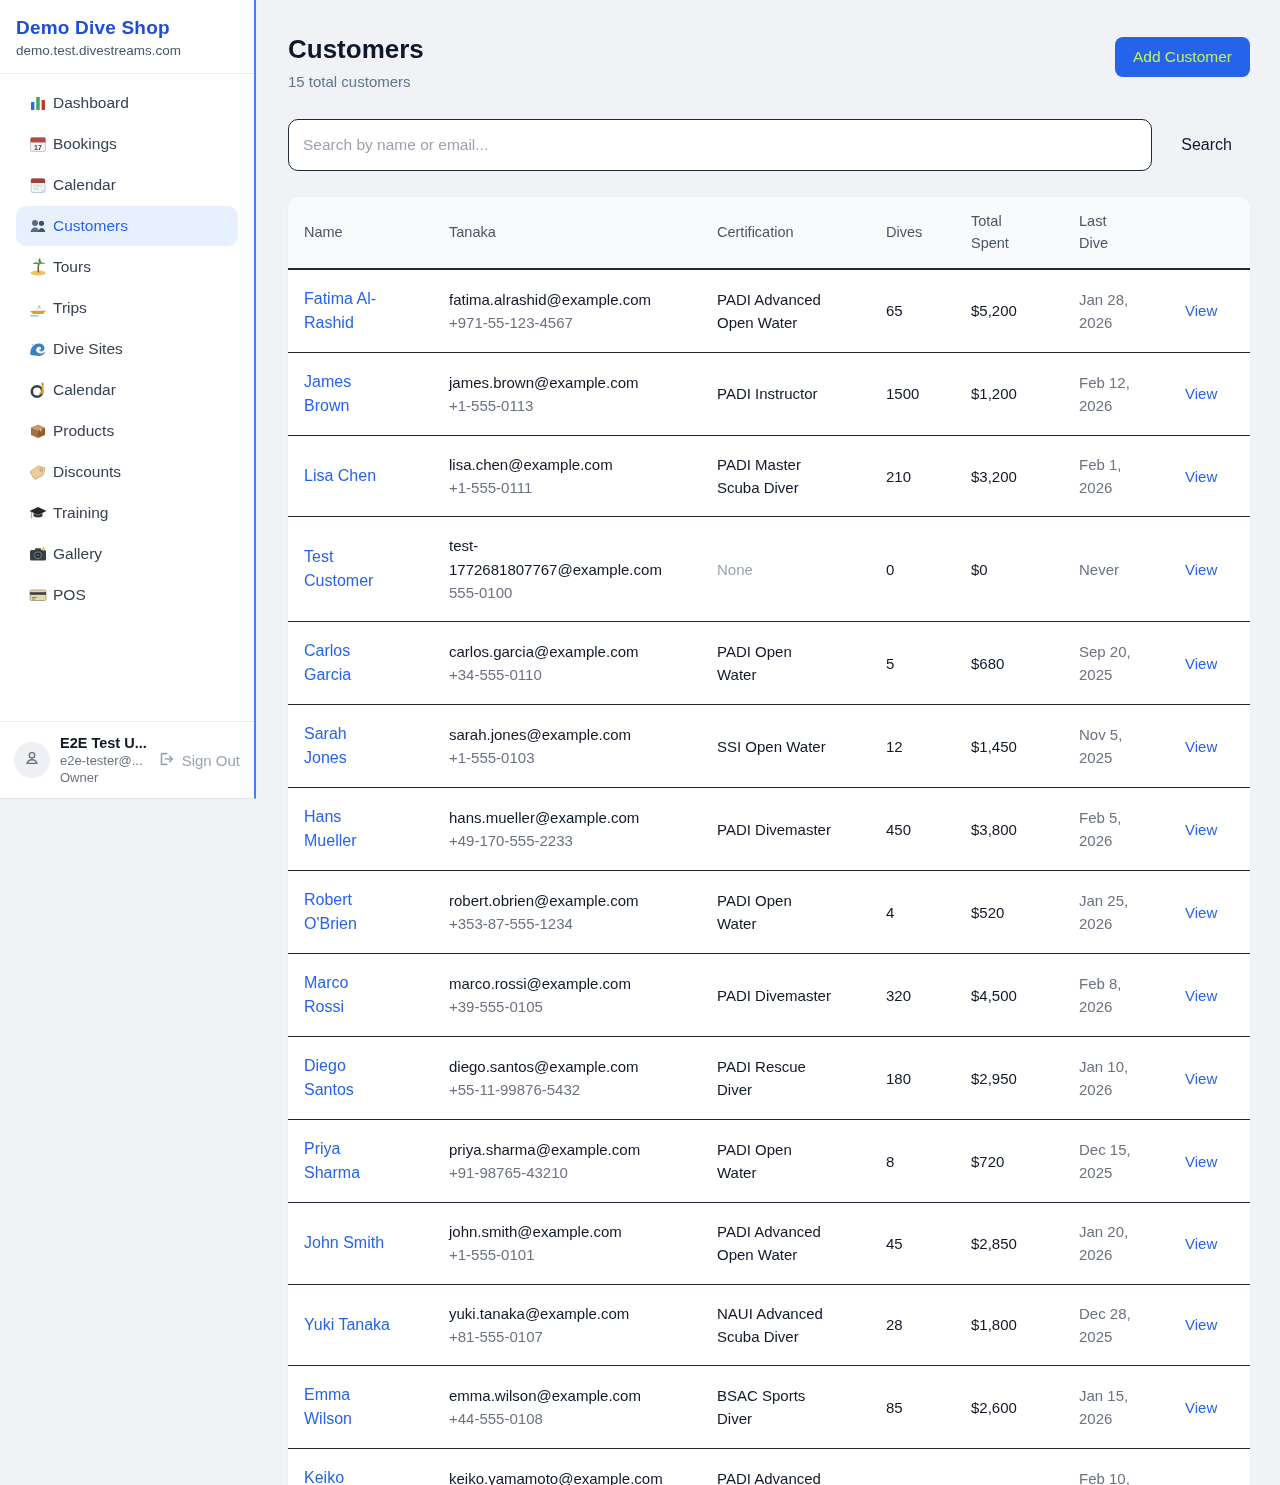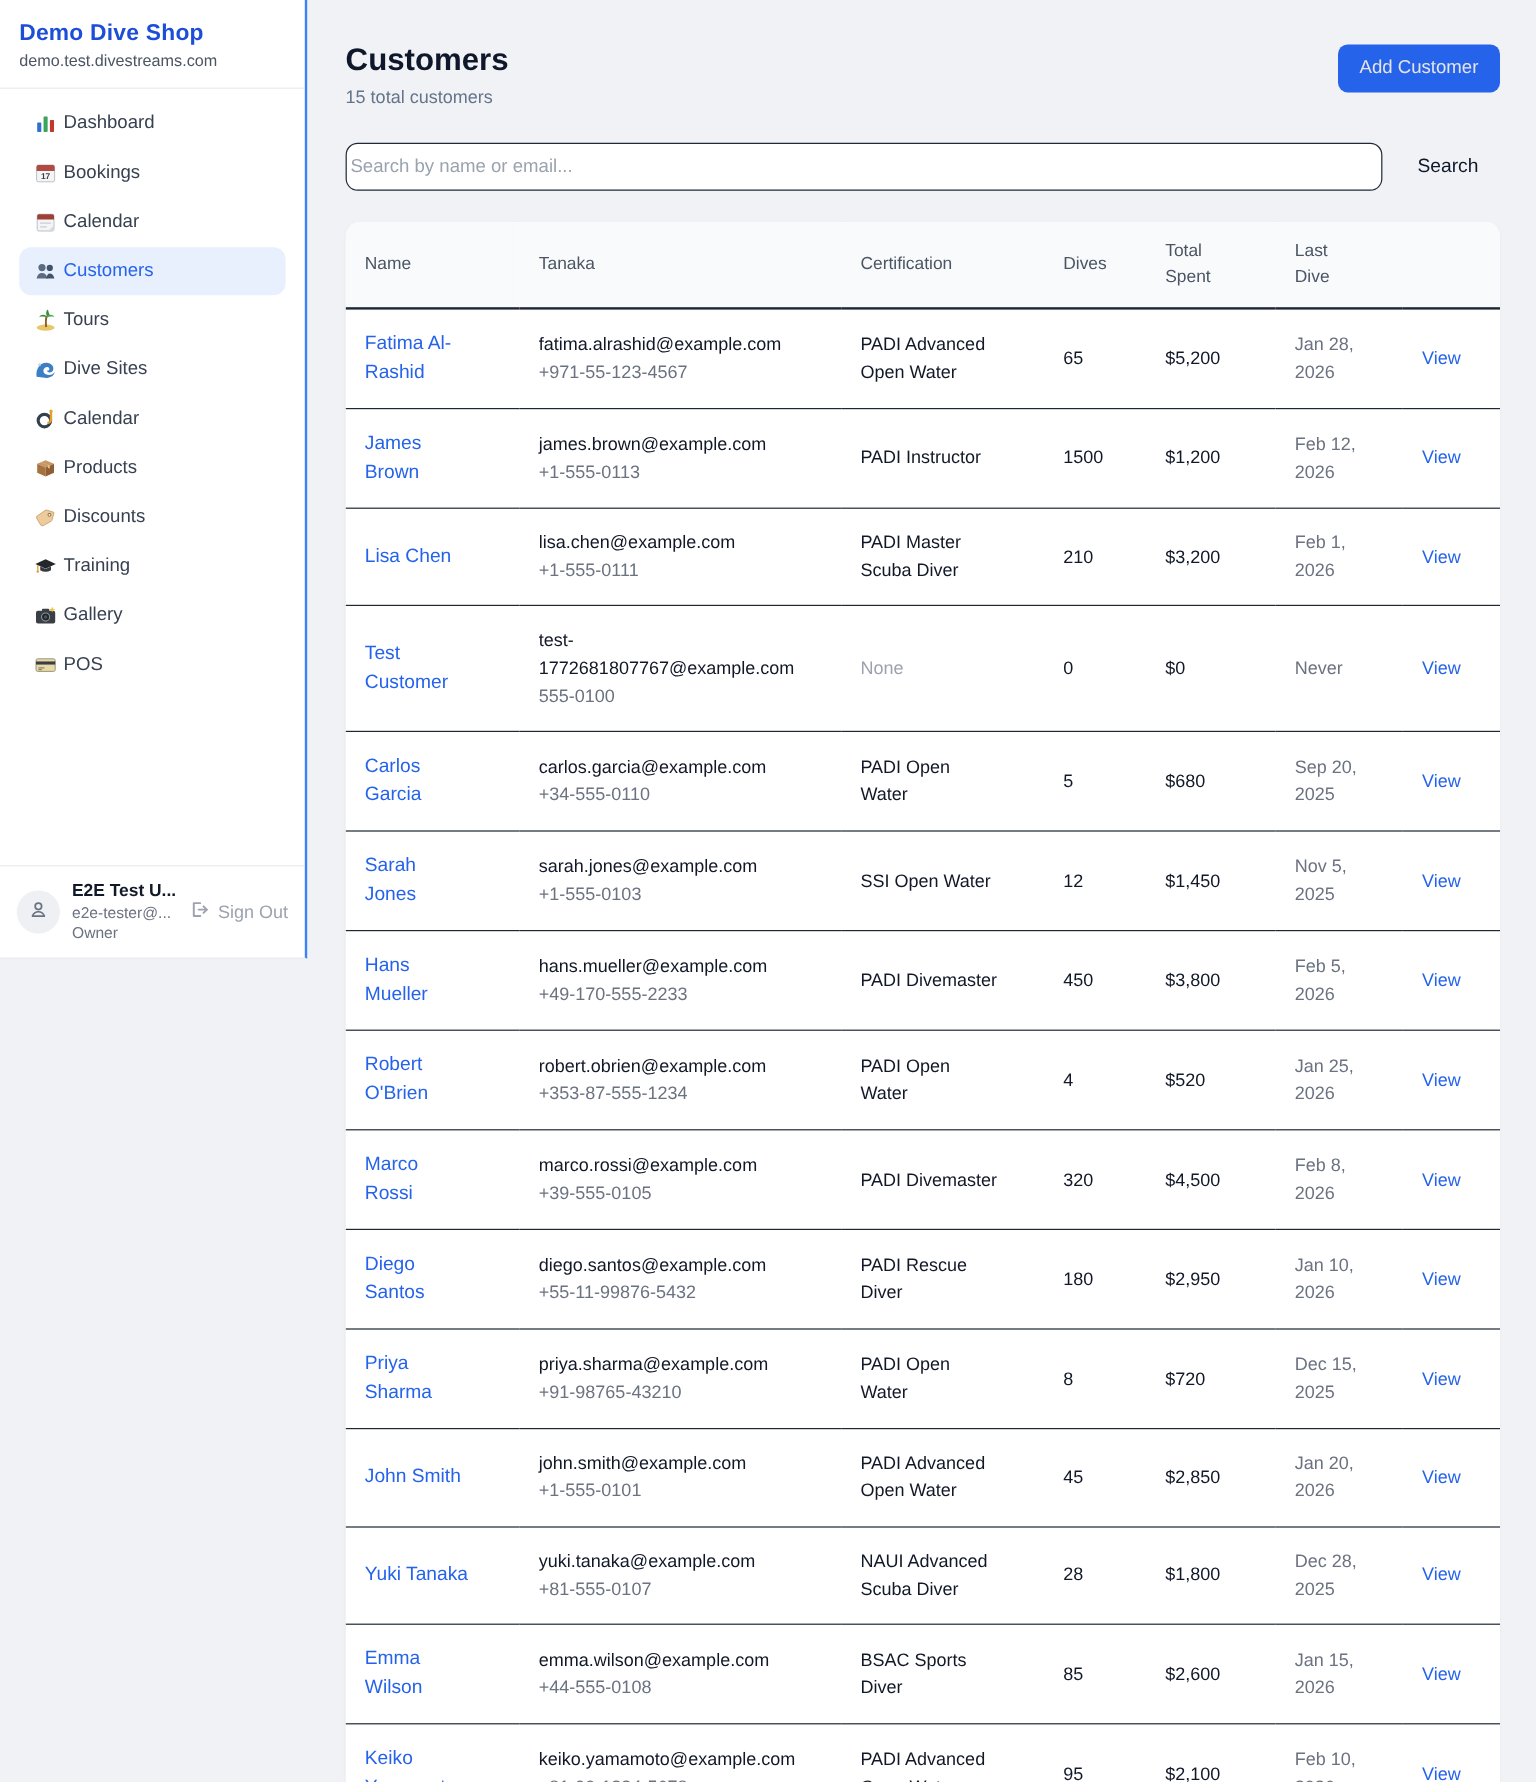"Add Customer" .add-btn { color: #e5e5e5 -> #bef264 }
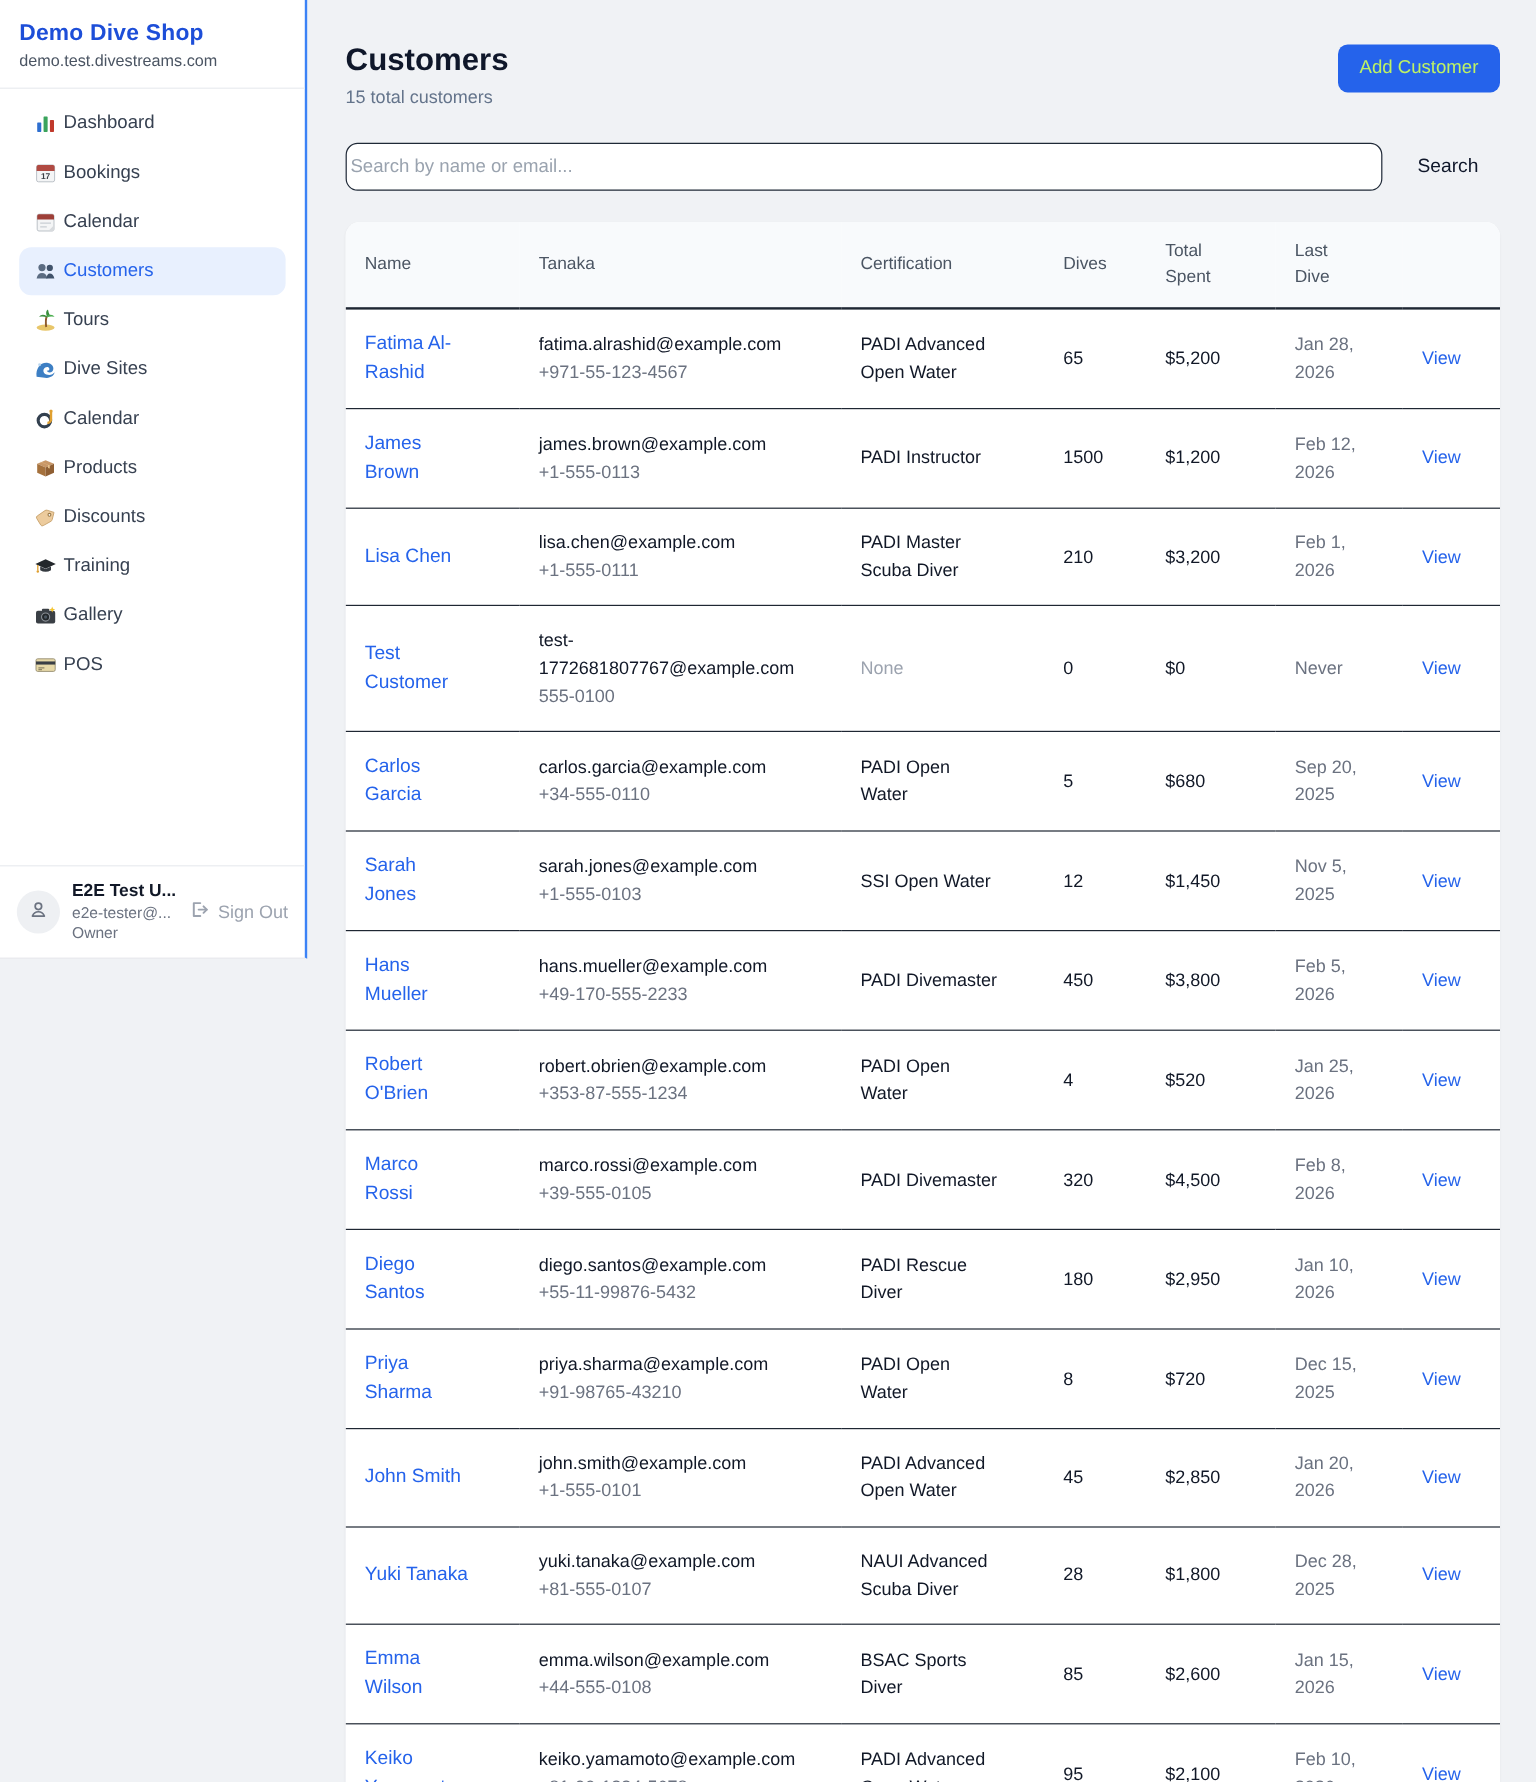"Search by name or email..." .search-input { height: 40px -> 52px; padding: 0 3px -> 0 14px }
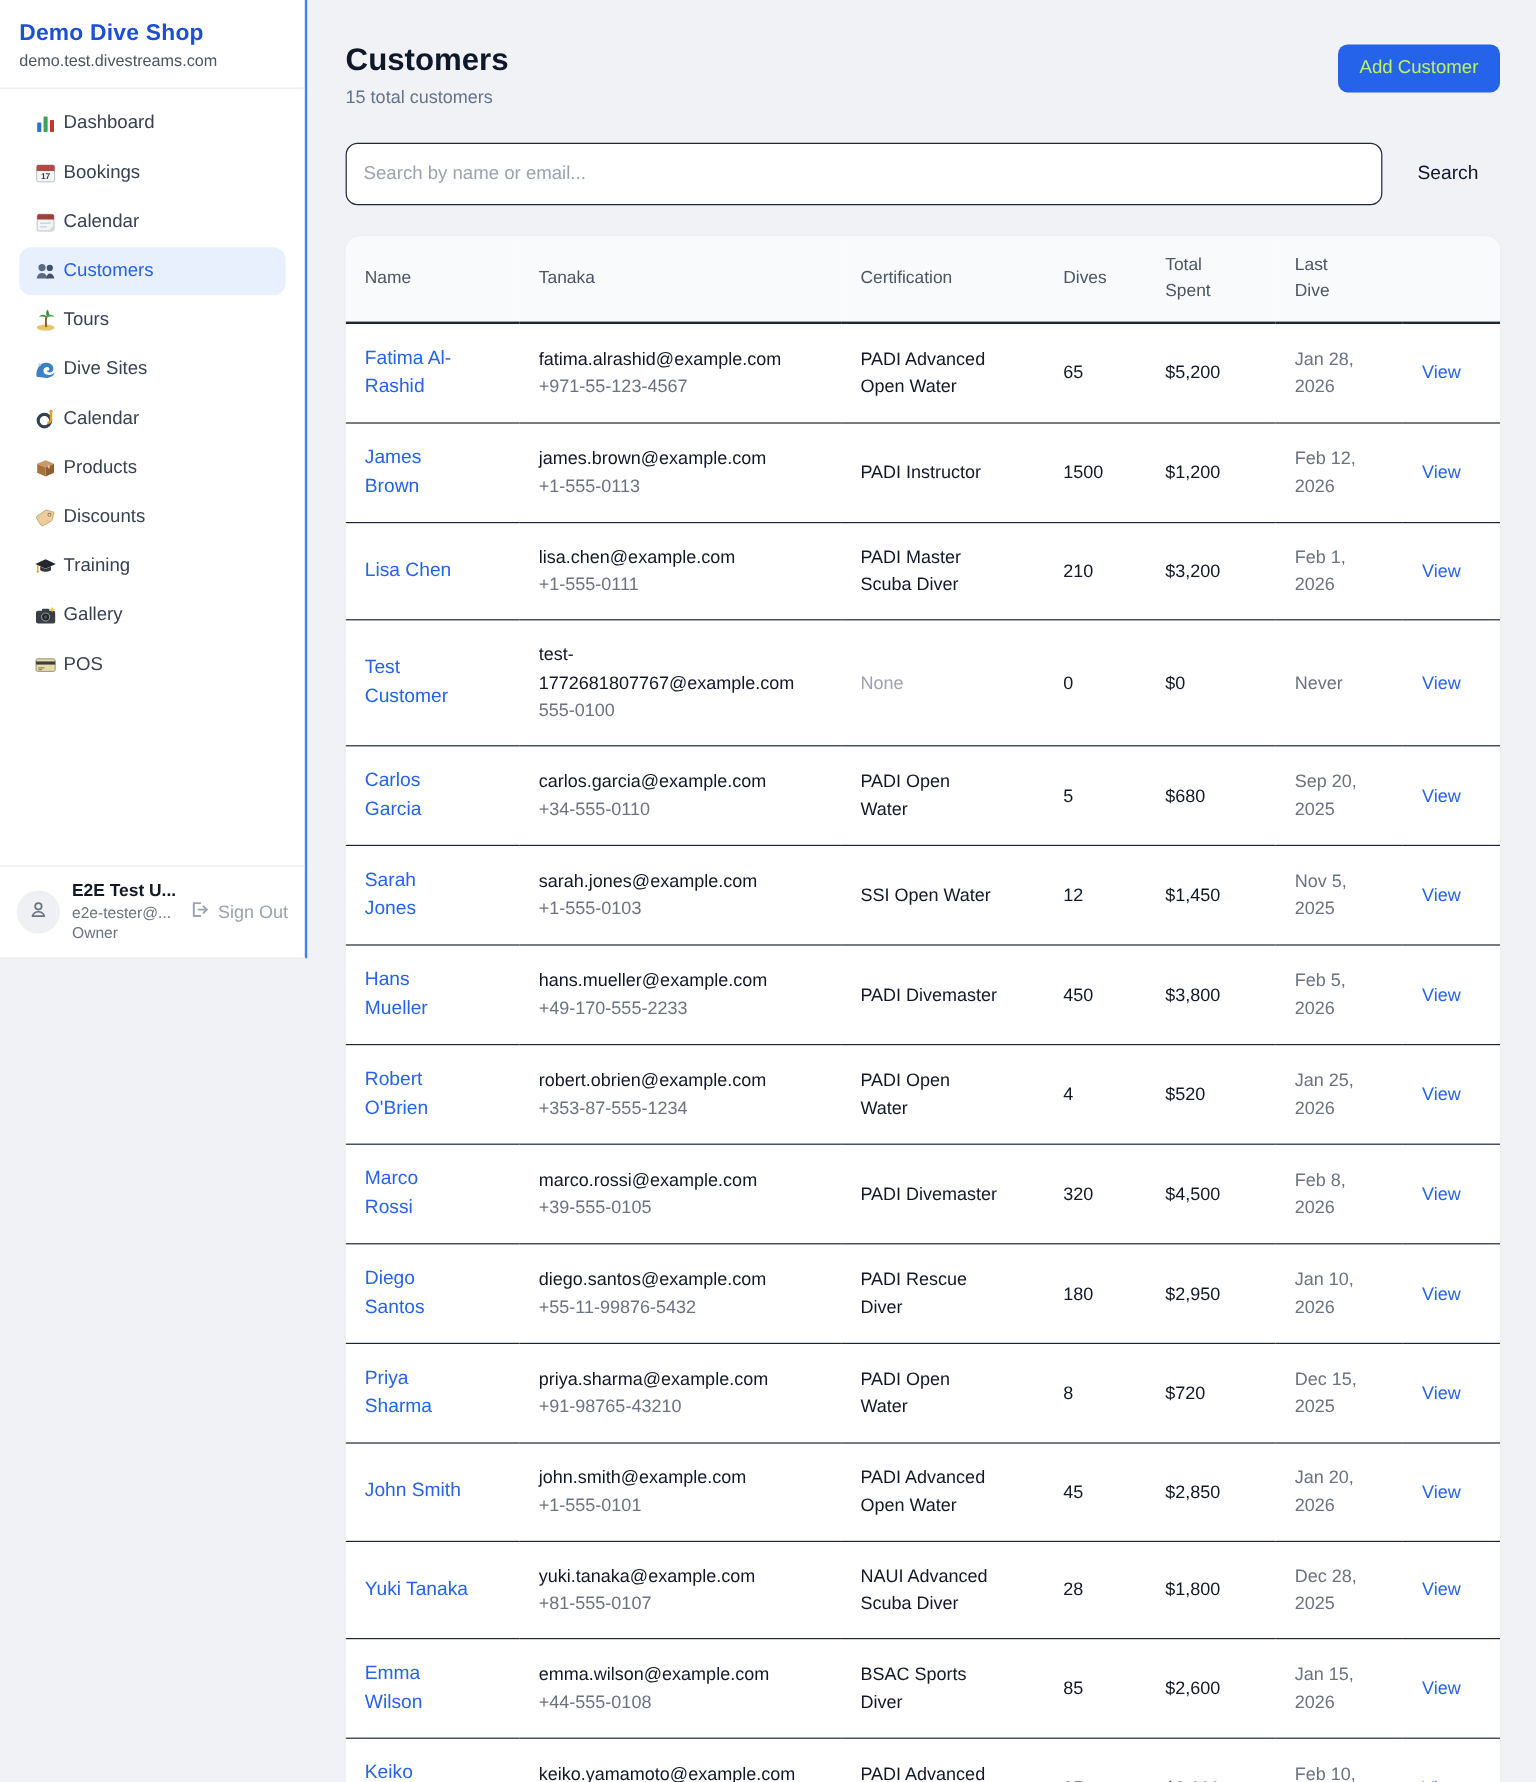"Trips" a.nav-item { html: none -> <a> <span> <svg> <path></path> <path></path> <rect></rect> <path></path> </svg> </span> <span>Trips</span> </a> }
